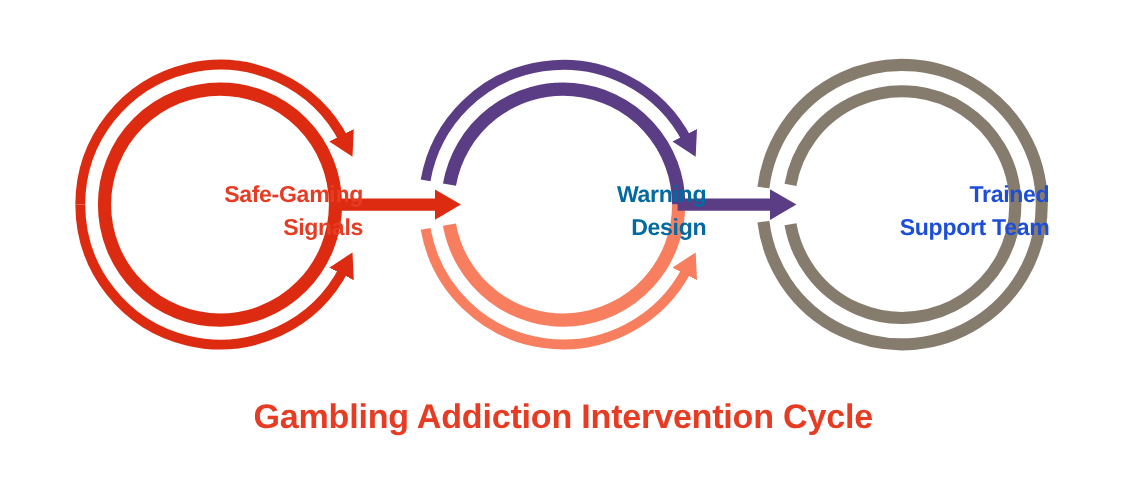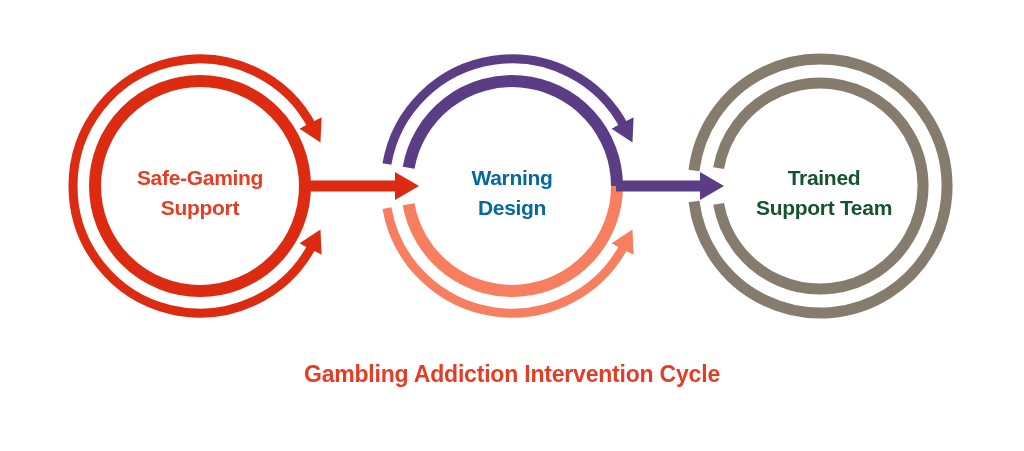"Safe-Gaming" .node-label { text-align: center -> right }
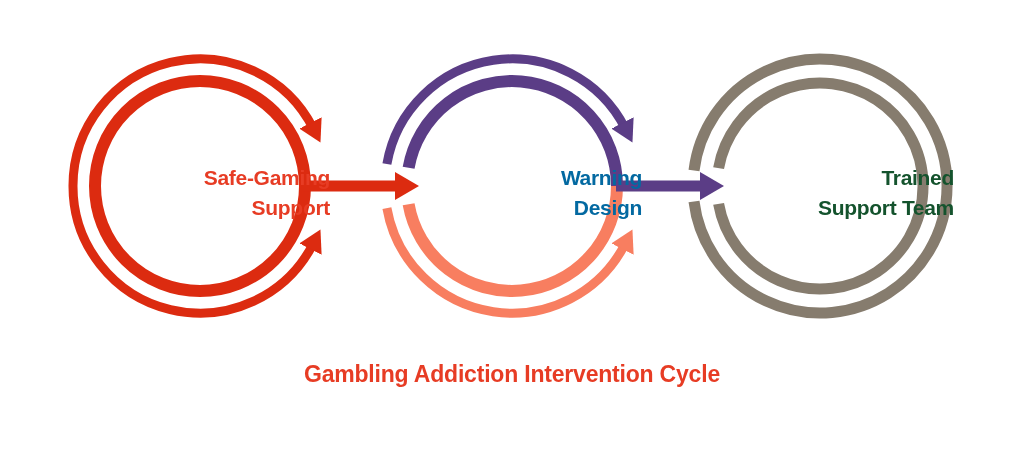"Trained" div.node-label { color: #14532d -> #1d4ed8 }
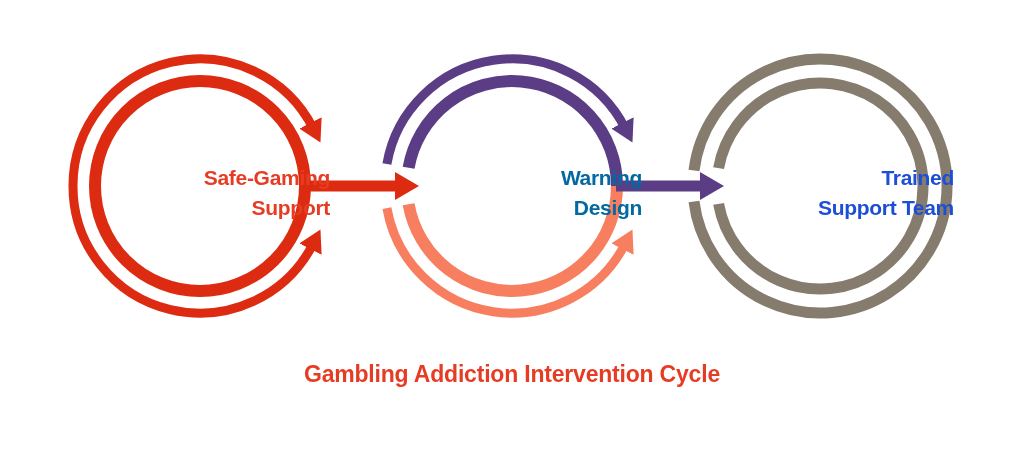"Support" div { text: Support -> Signals }
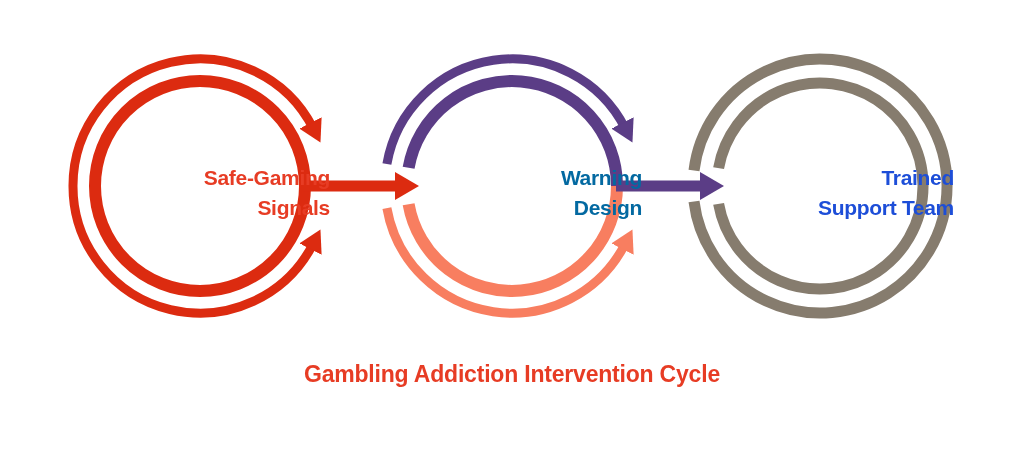"Gambling Addiction Intervention Cycle" .caption { font-size: 23px -> 31px }
